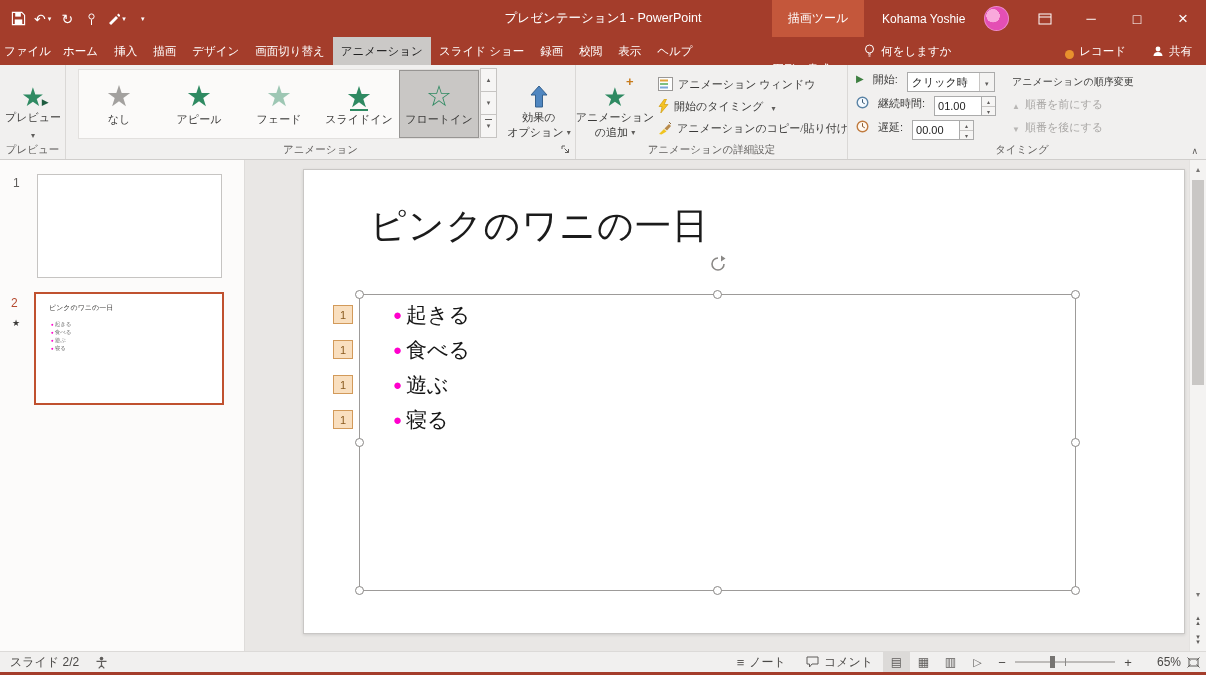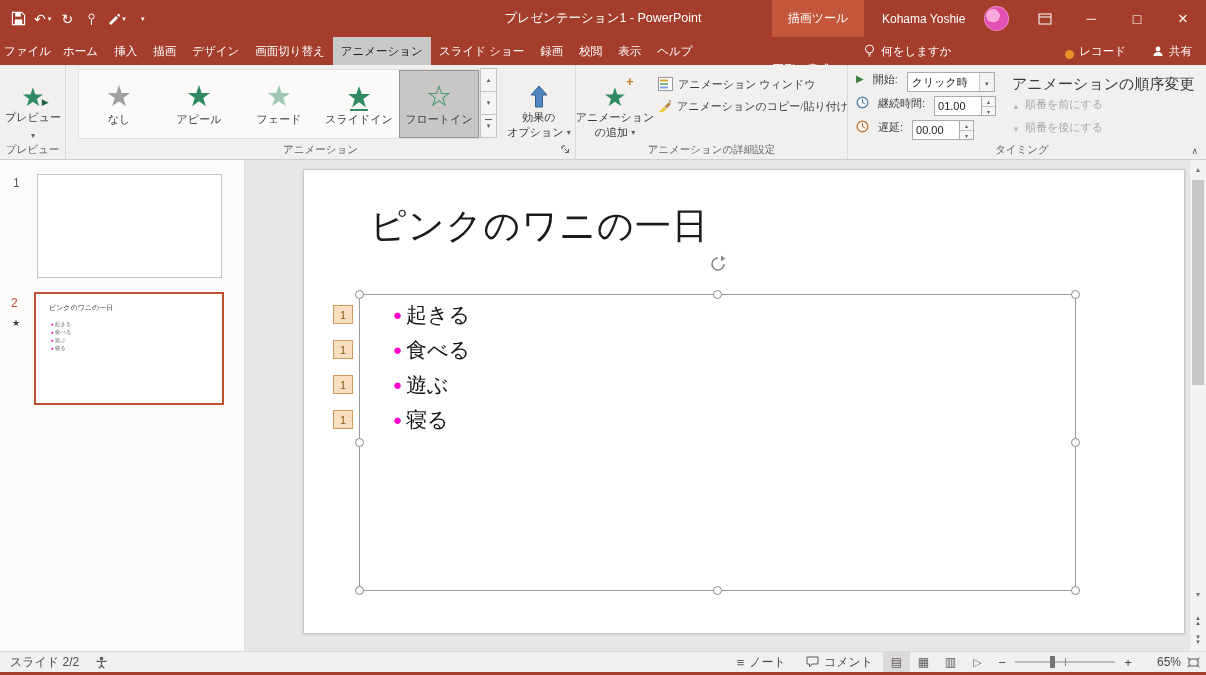"アニメーションの順序変更" .t-reorder { font-size: 15px -> 10px }
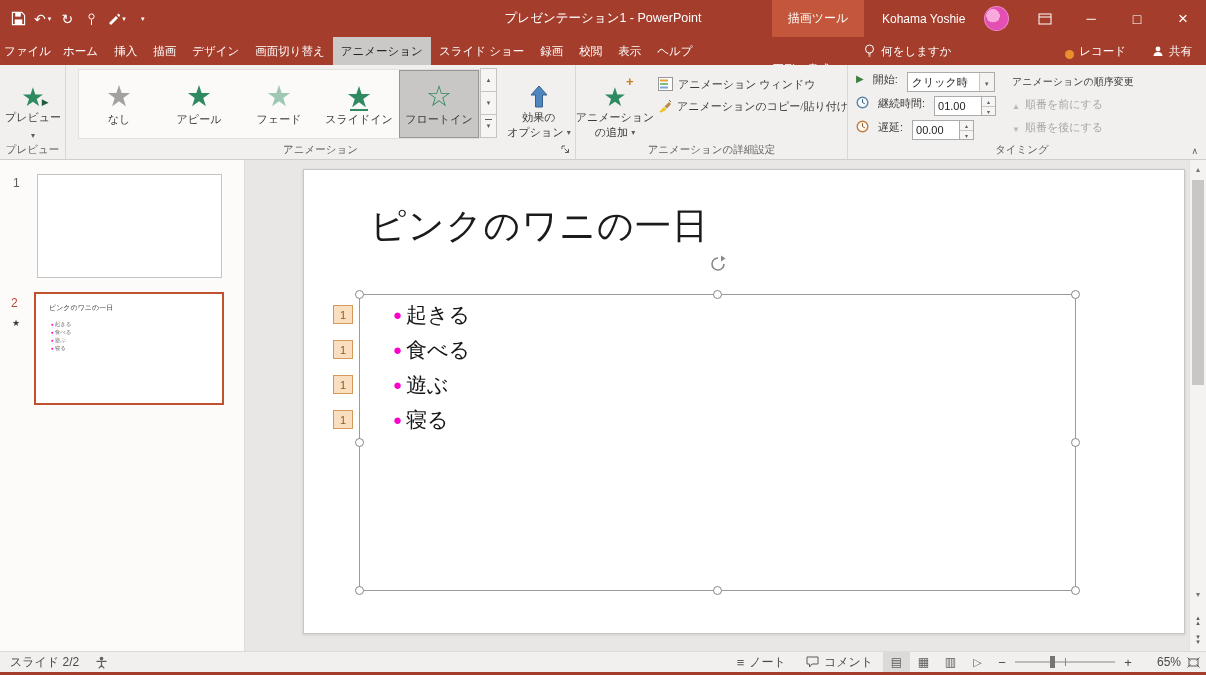"開始のタイミング" div.adv-row { html: none -> <div> <svg> <path></path> </svg> <span>開始のタイミング</span> <span></span> </div> }
